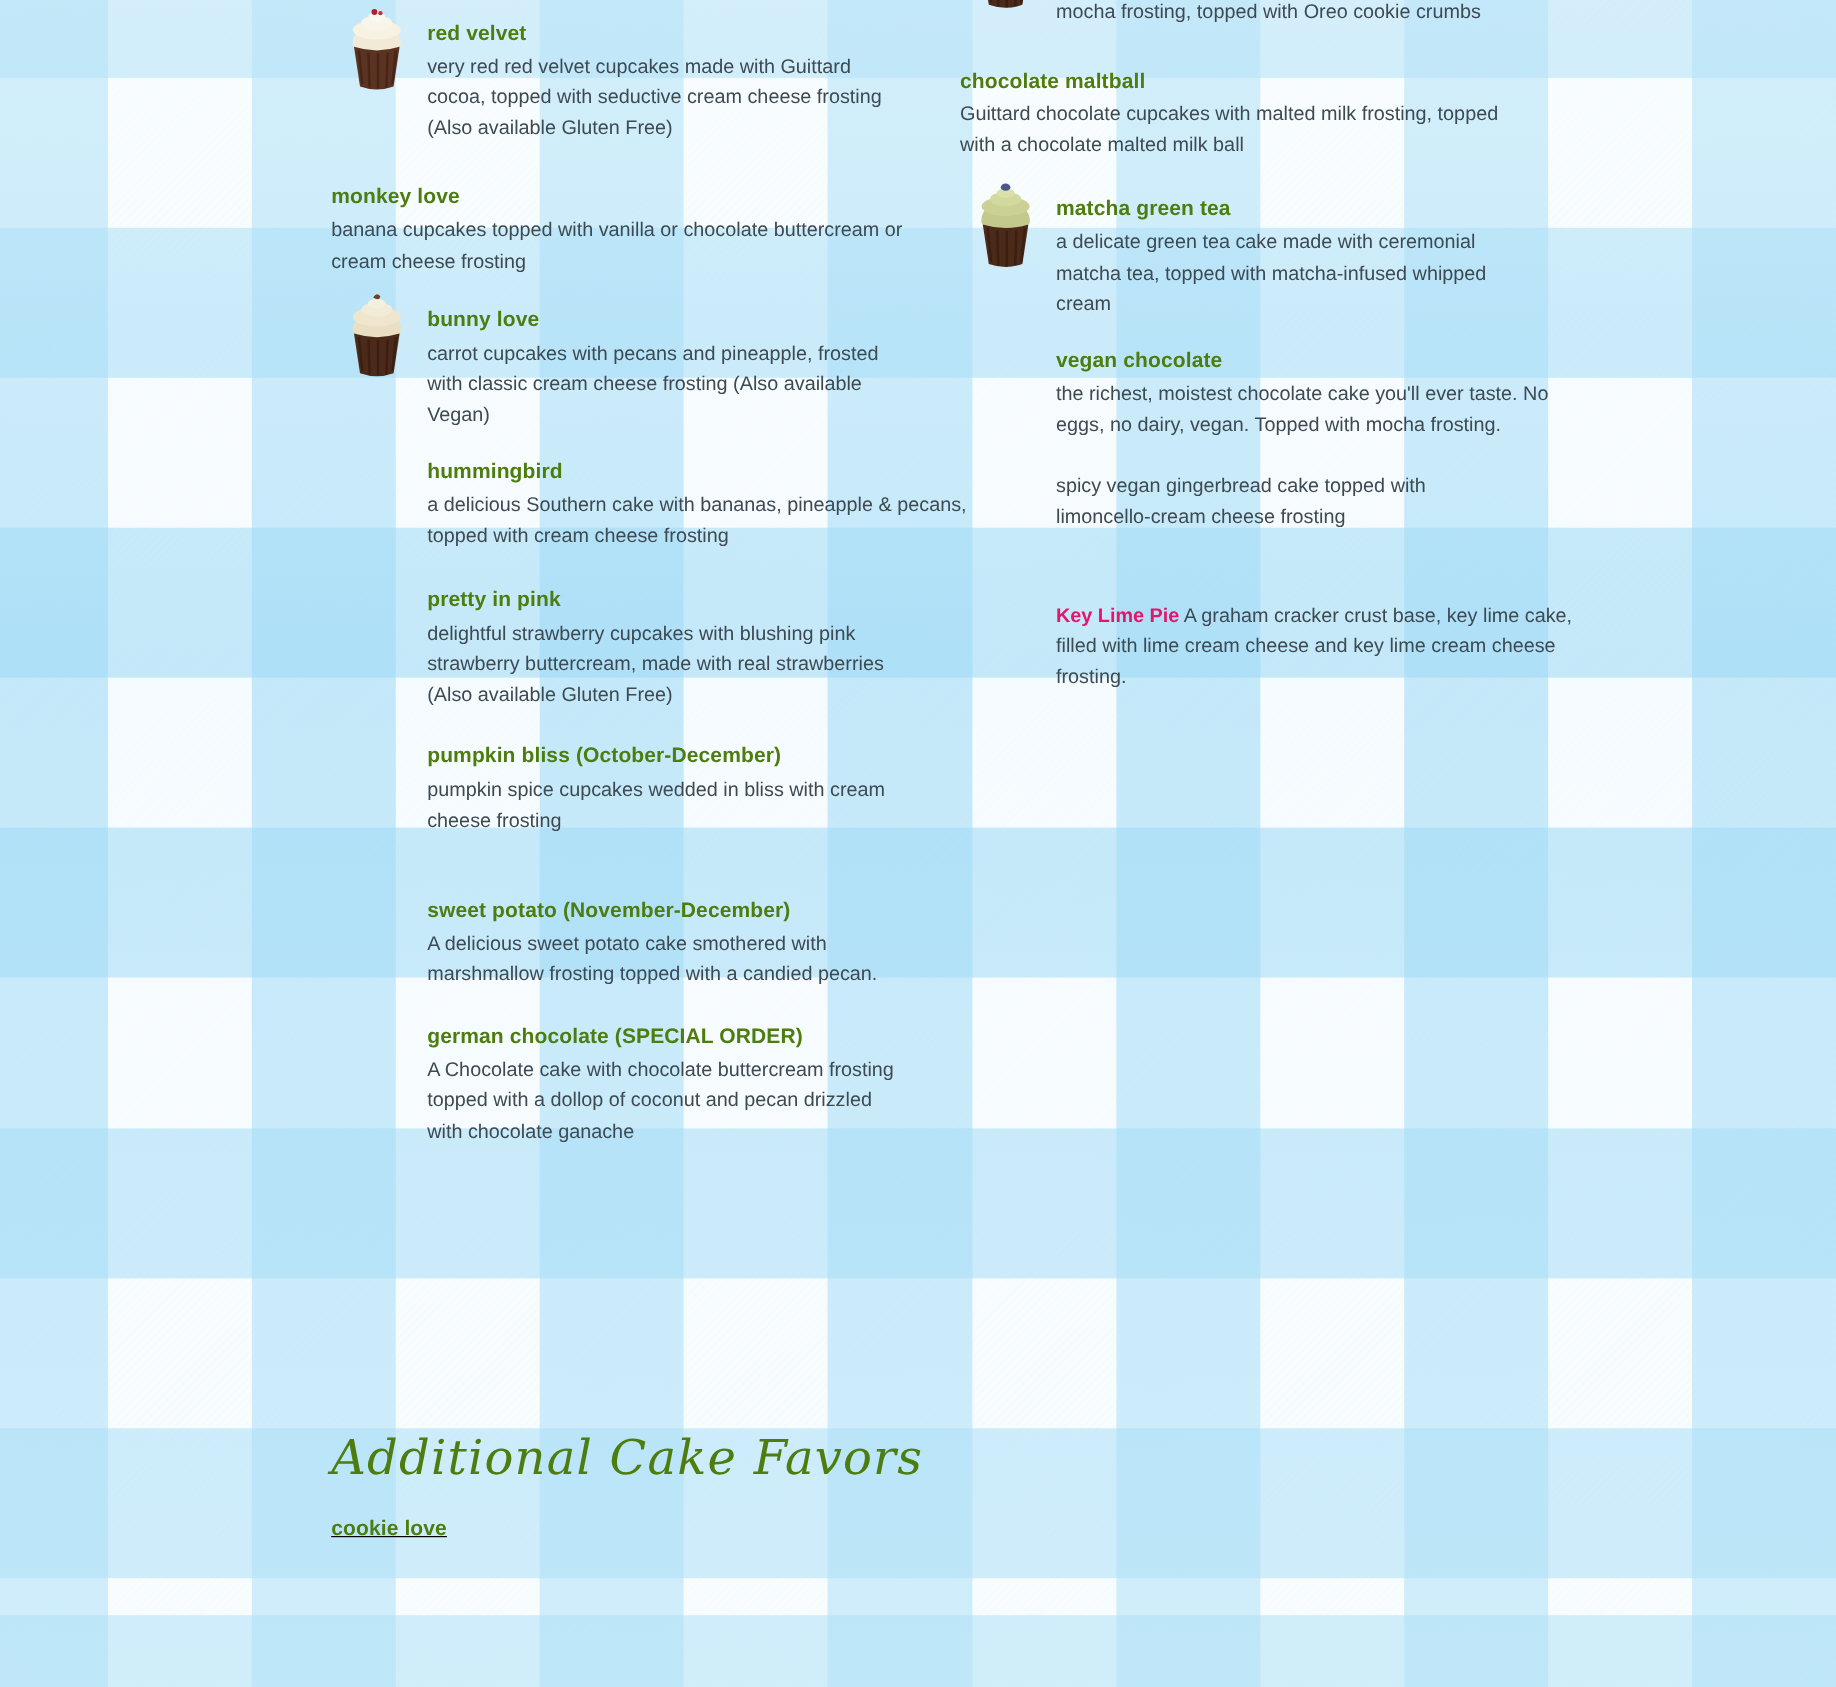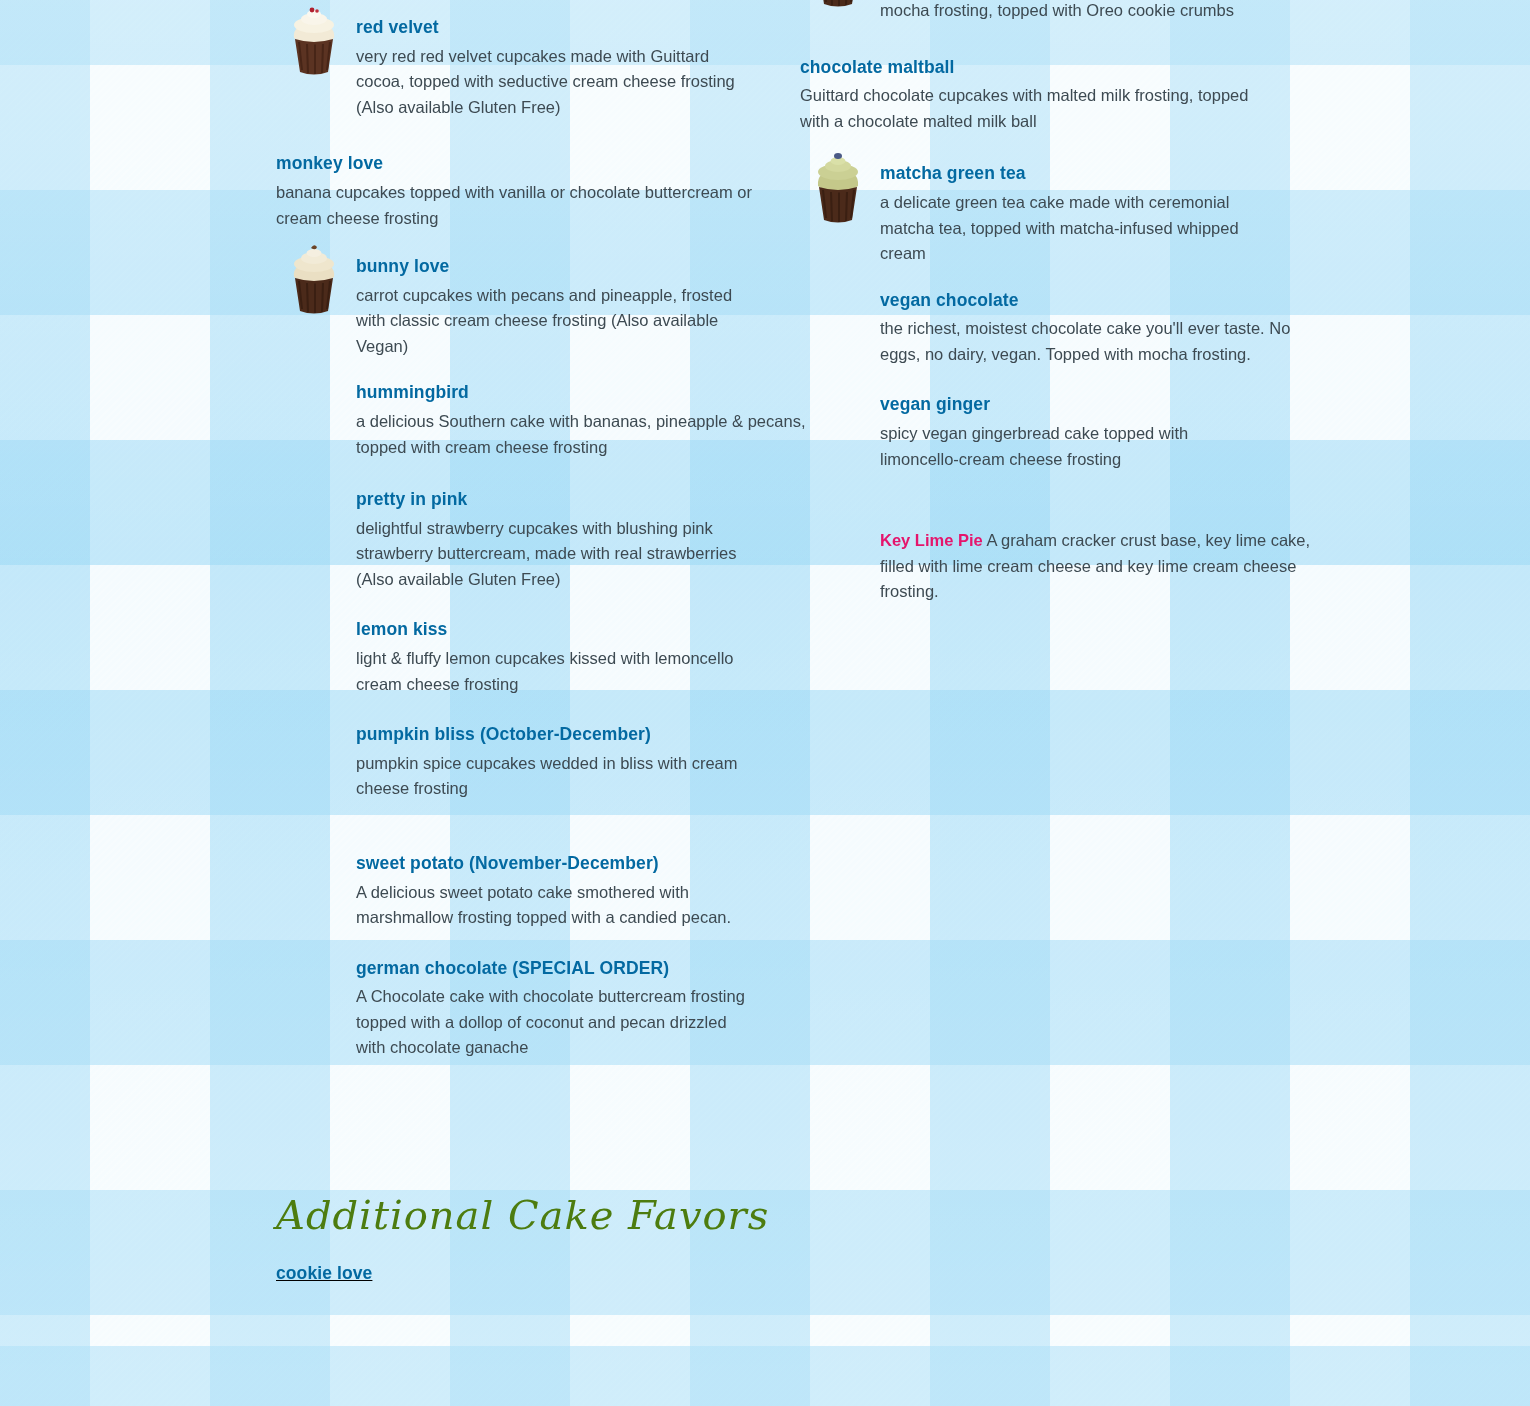"red velvet" .item-title { color: #0369a1 -> #4d7c0f }
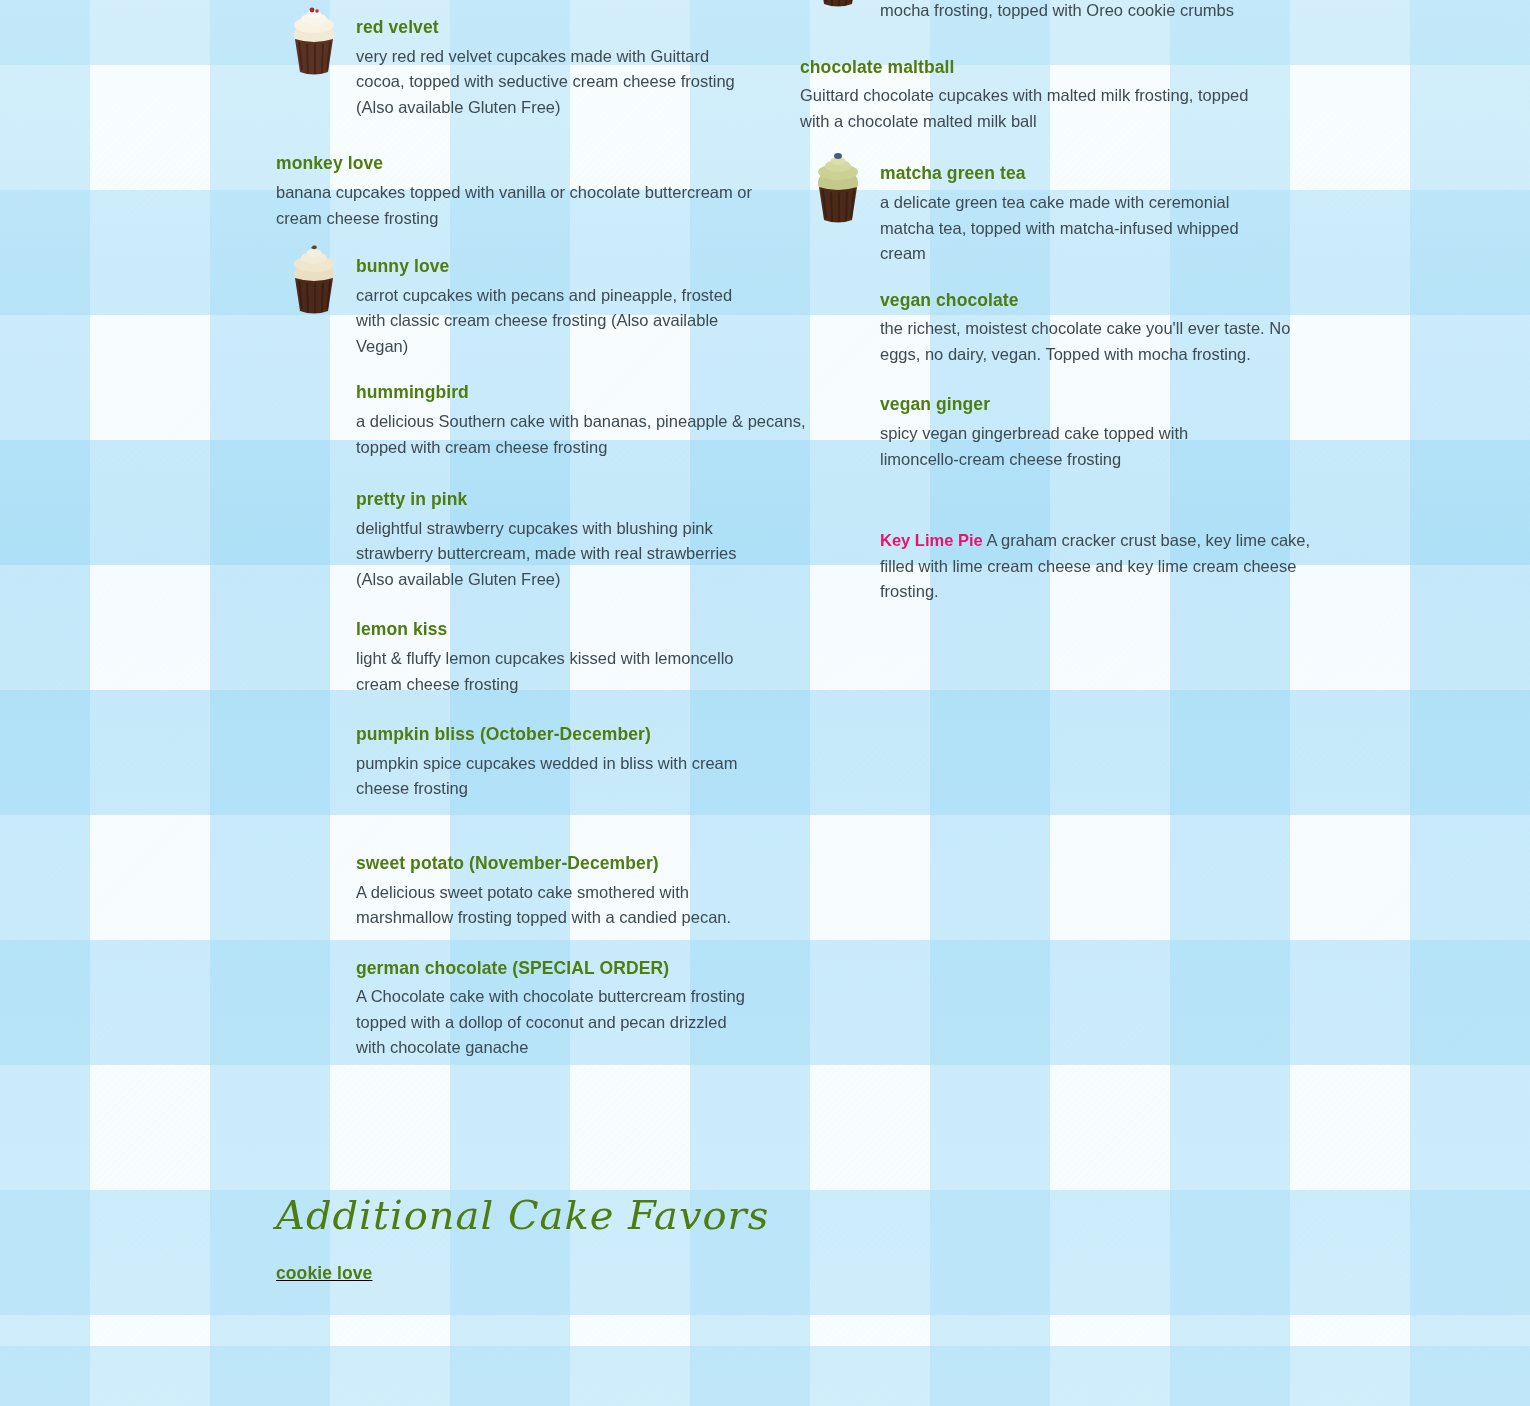"vegan ginger" p.item-title { html: <p>vegan ginger</p> -> none }
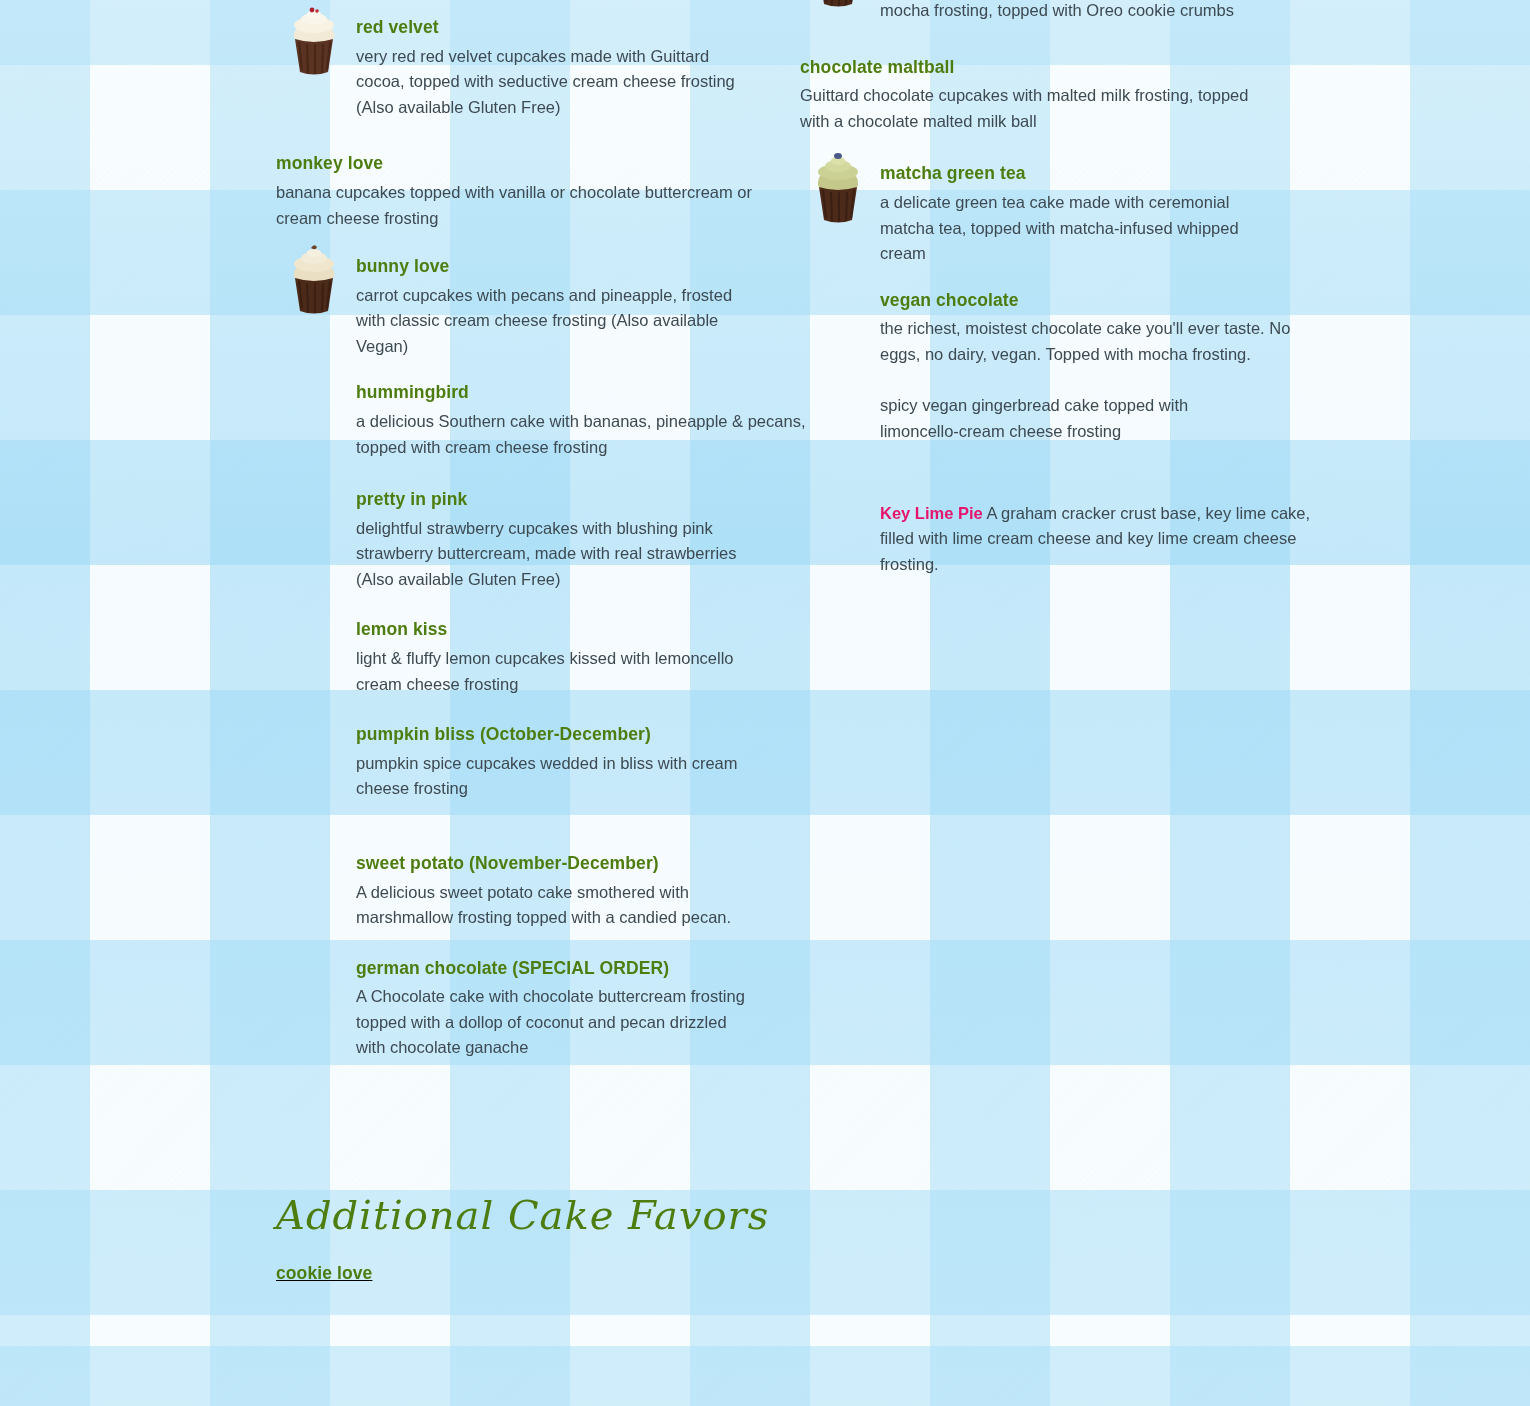"lemon kiss" div.item { html: <div> <p>lemon kiss</p> <p>light &amp; fluffy lemon cupcakes kissed with lemoncello cream cheese frosting</p> </div> -> none }
